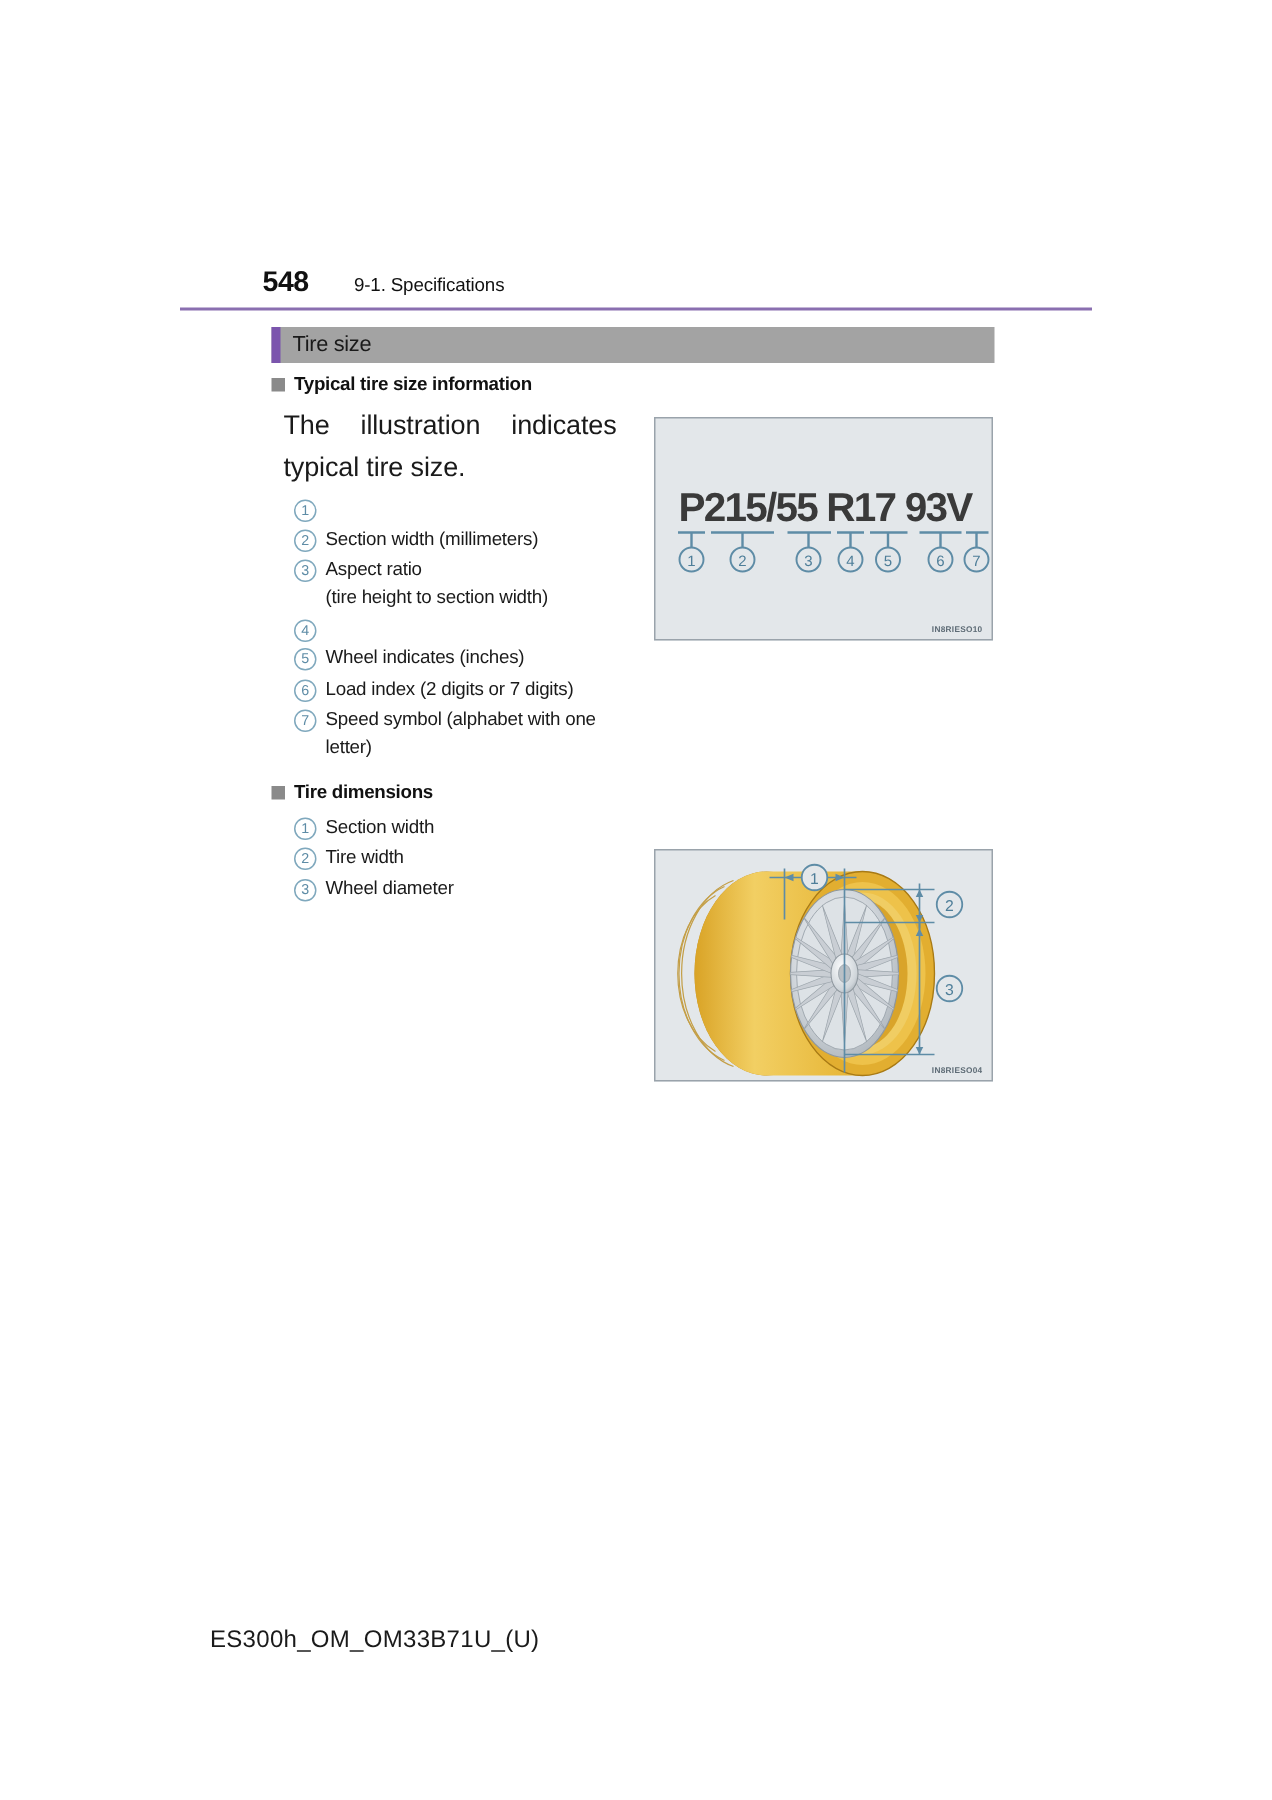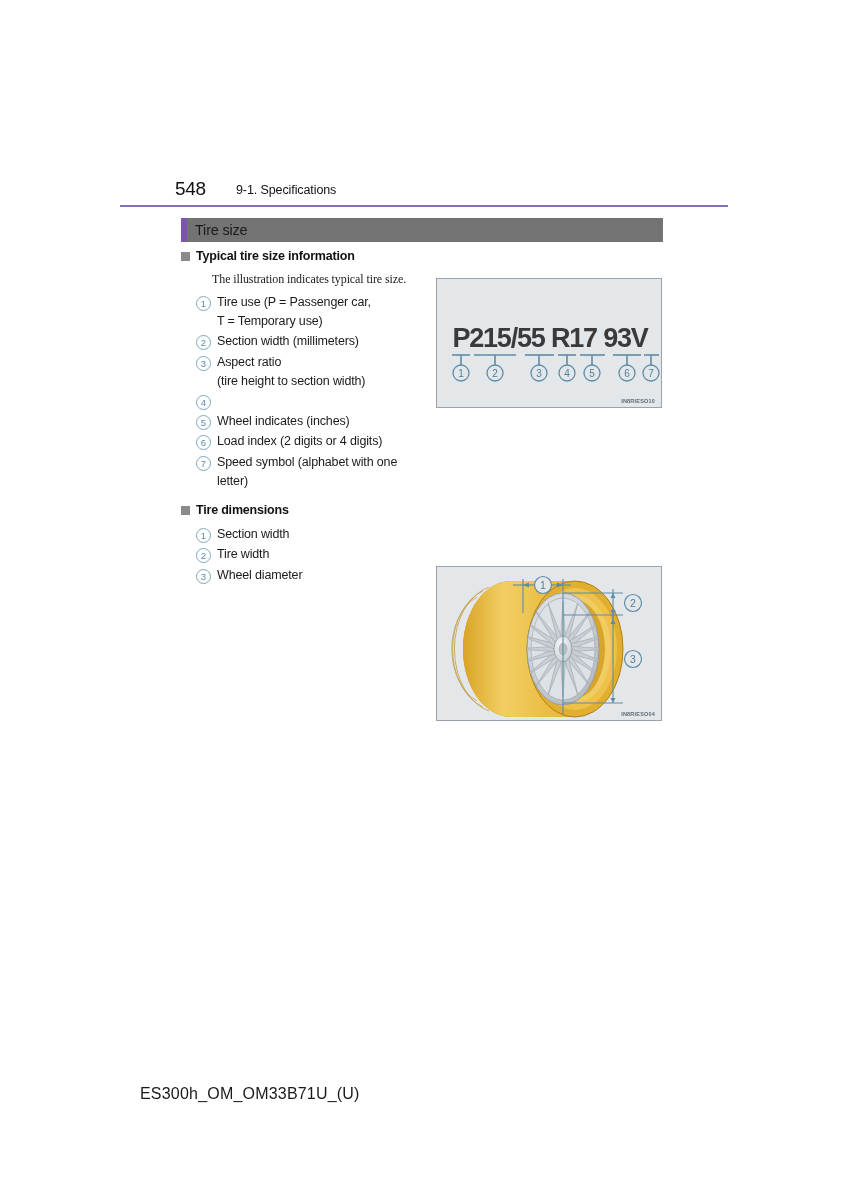"548" .page-number { font-weight: normal -> bold }
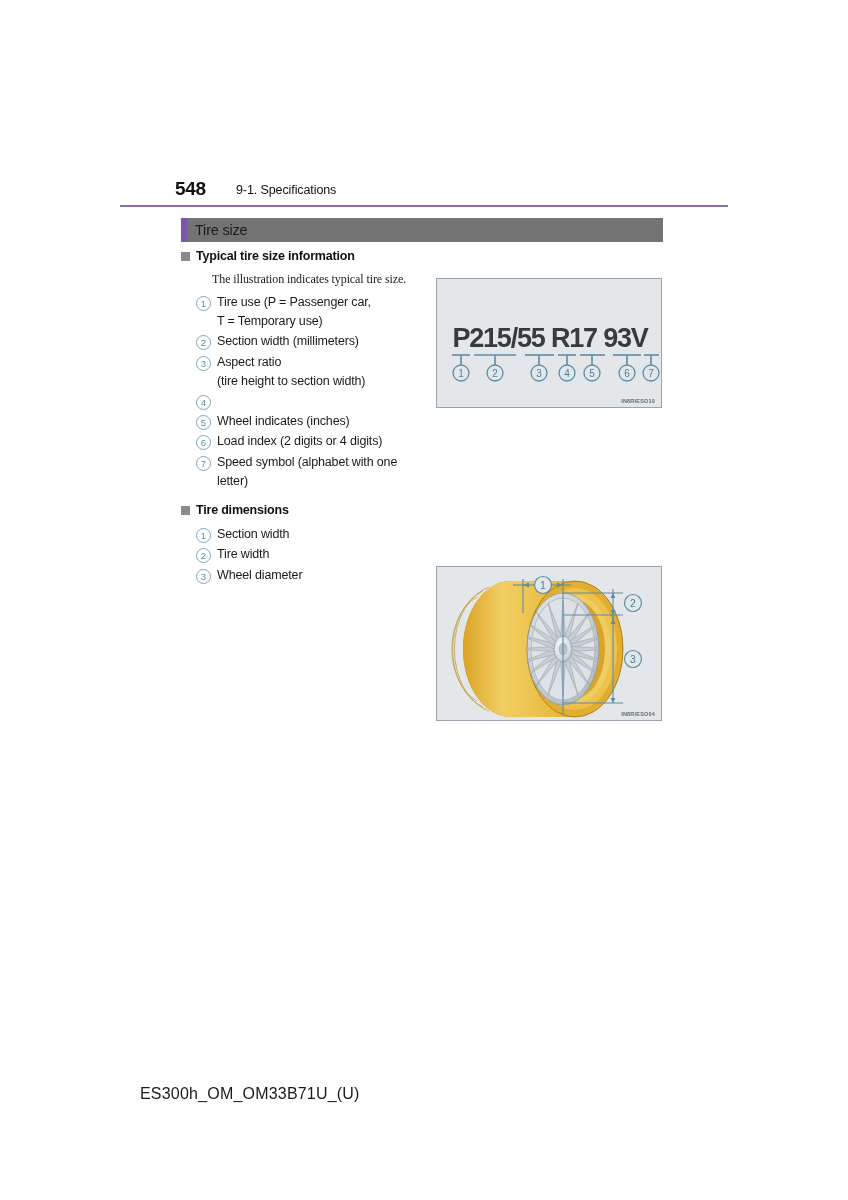"Tire size" .section-bar { background: #737373 -> #a3a3a3 }
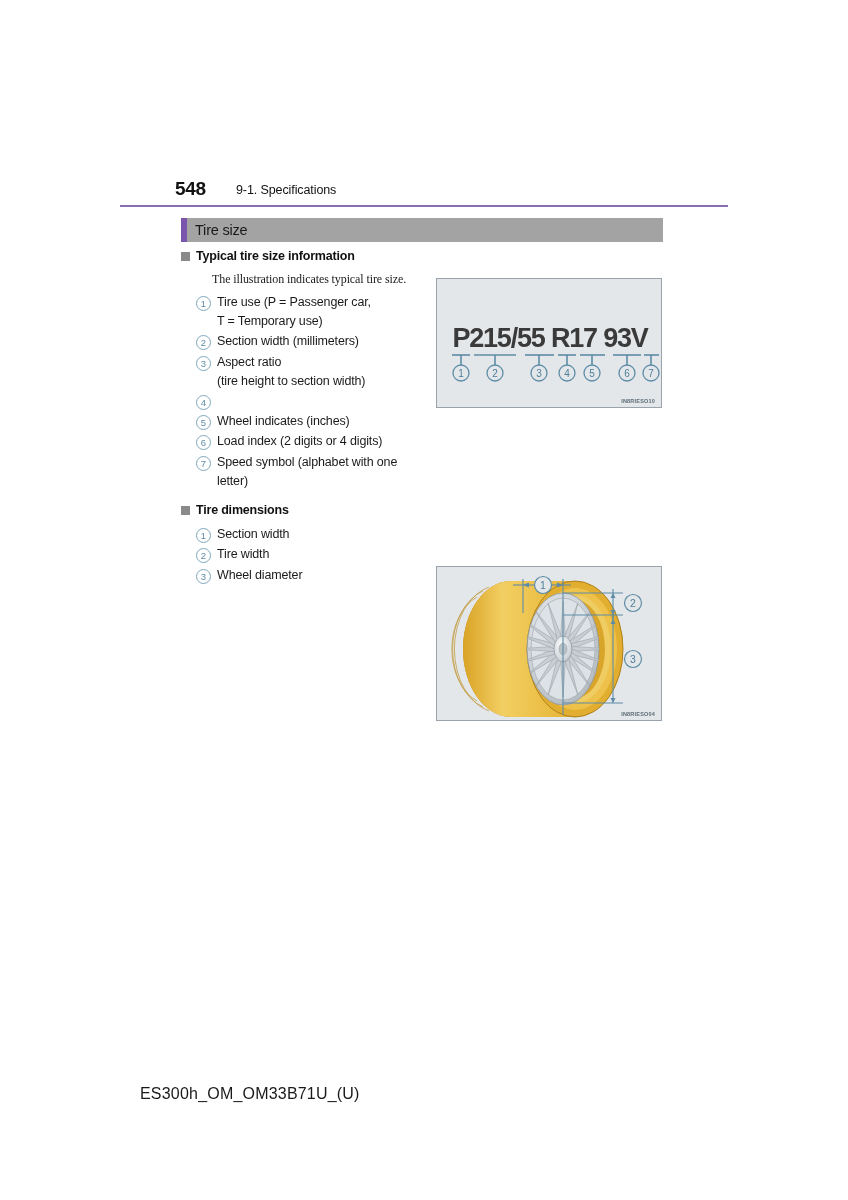"The illustration indicates typical tire" .body-para { font-family: Liberation Serif, serif -> none; font-size: 12px -> 18px; margin-left: 31px -> 8px }
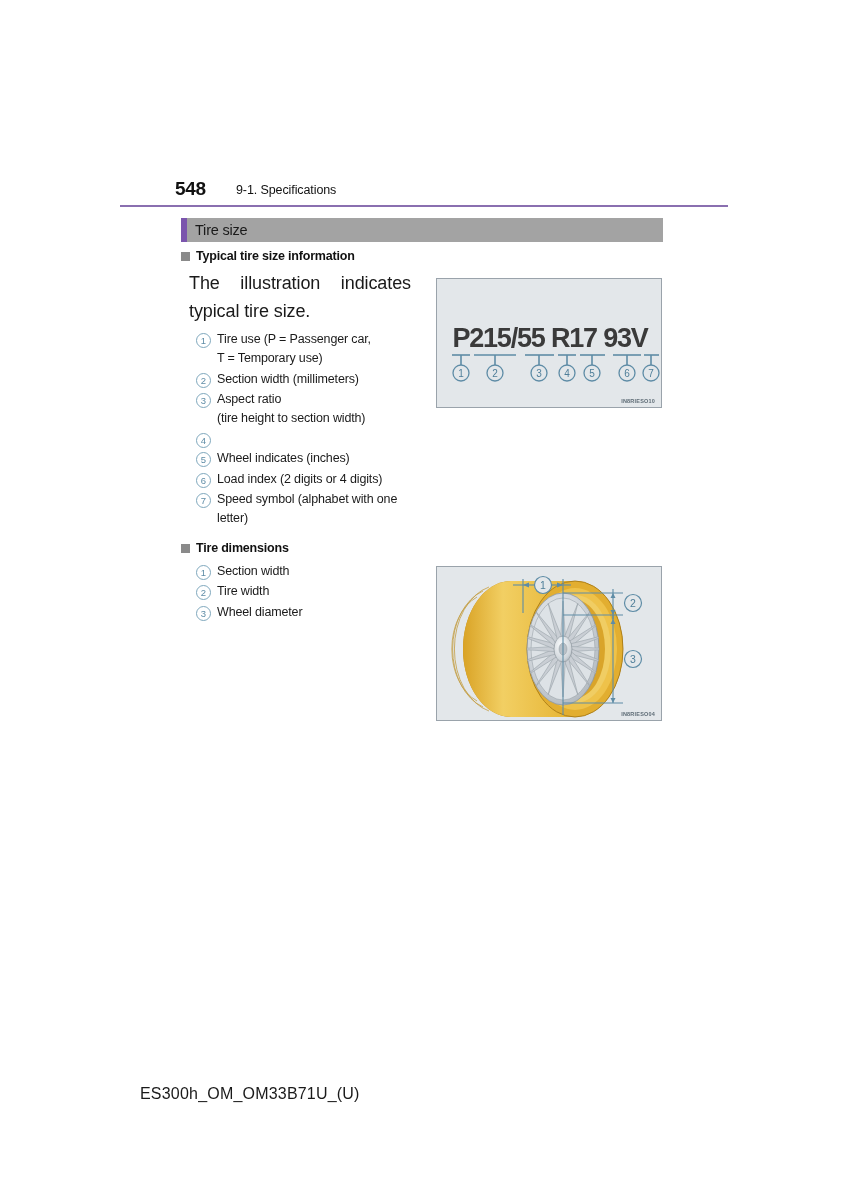"Tire use (P = Passenger" span.num-text { html: <span>Tire use (P = Passenger car,<br>T = Temporary use)</span> -> none }
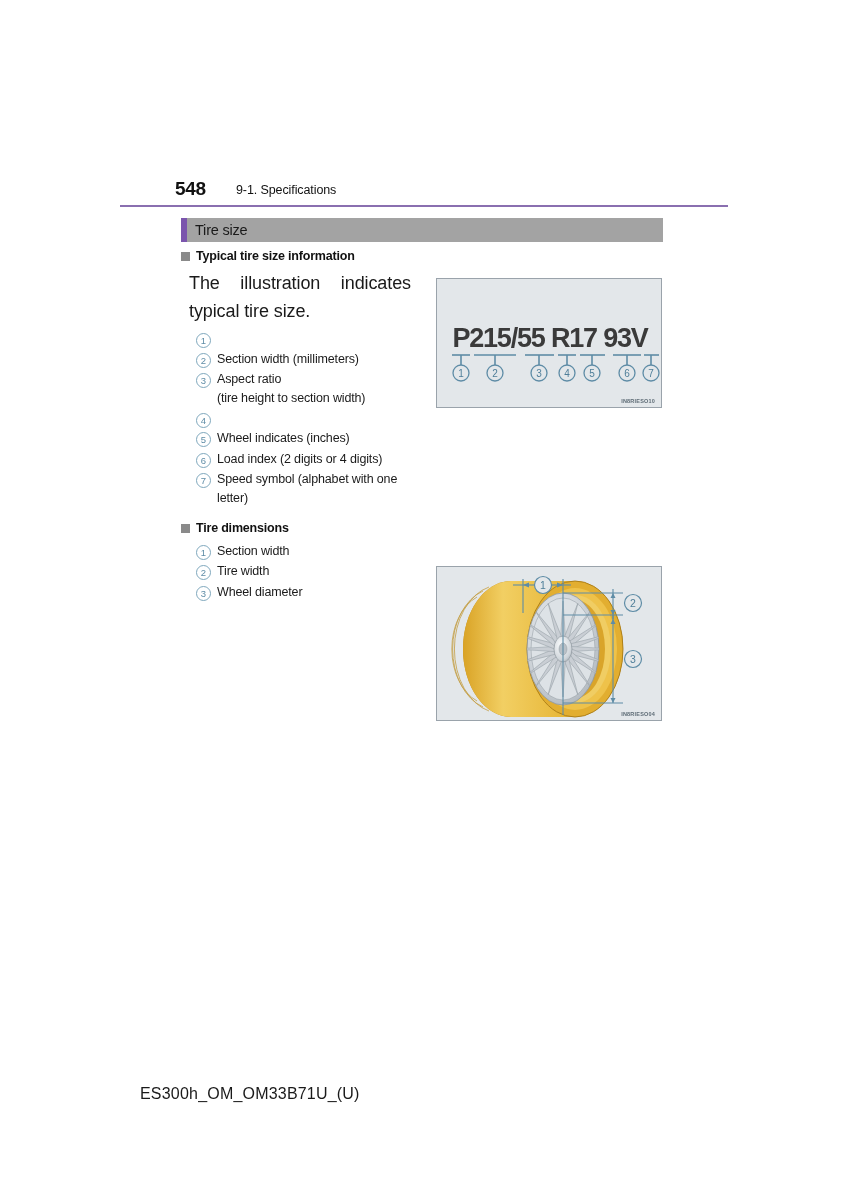"P215/55 R17 93V" #illus-tiresize { height: 130px -> 149px }
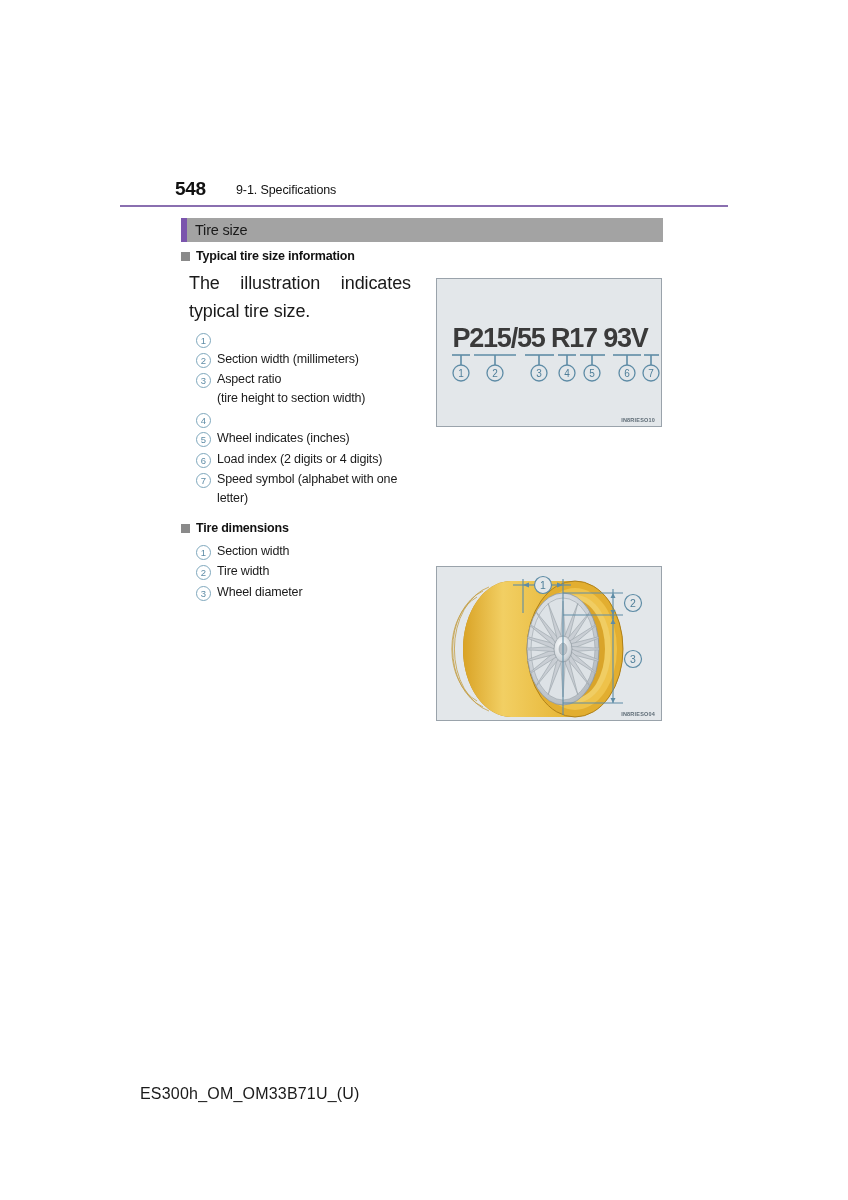"Load index (2 digits or" span.num-text { text: 4 -> 7 }
